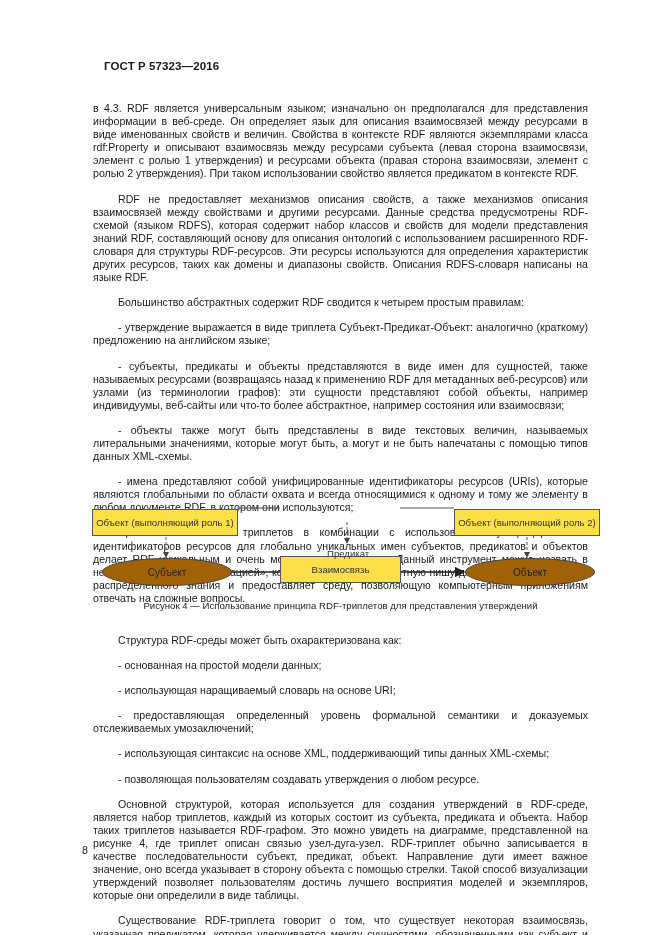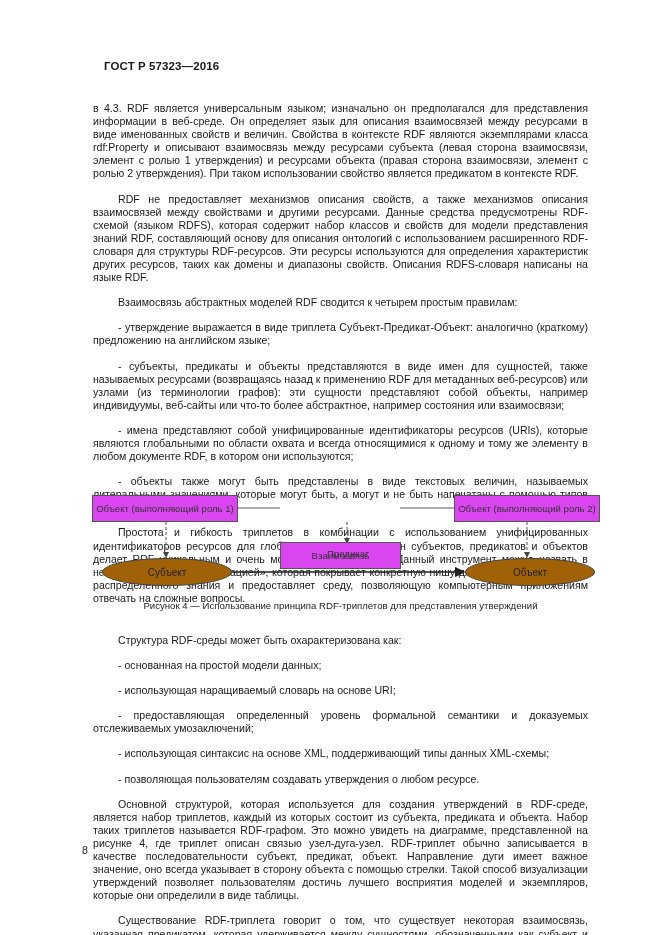"Взаимосвязь абстрактных моделей RDF" p.indent { text: Взаимосвязь абстрактных моделей -> Большинство абстрактных содержит }
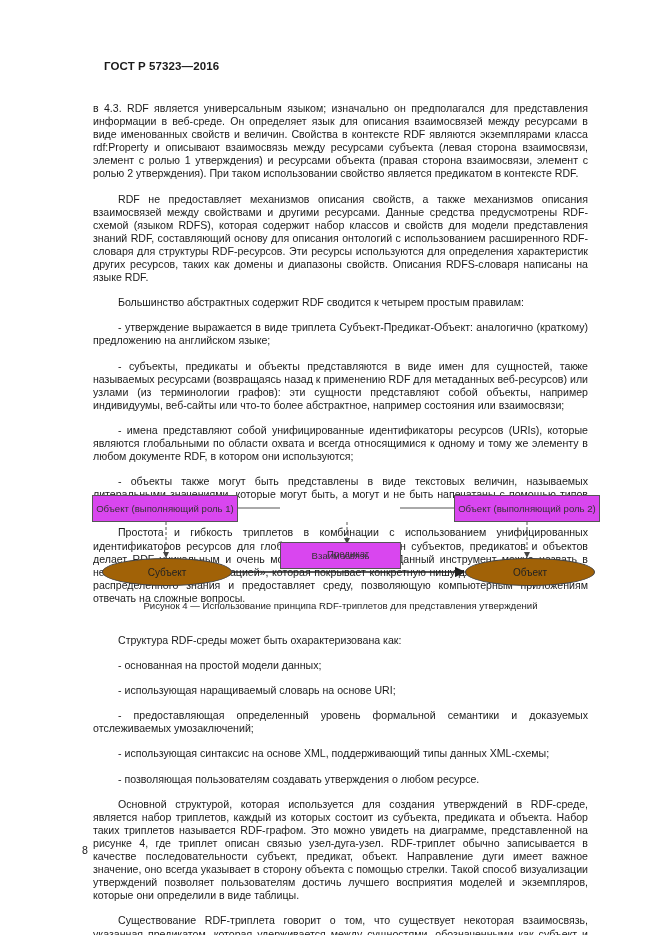"- имена представляют собой" p.indent { order: before "- объекты также могут быть" -> after "- объекты также могут быть" }
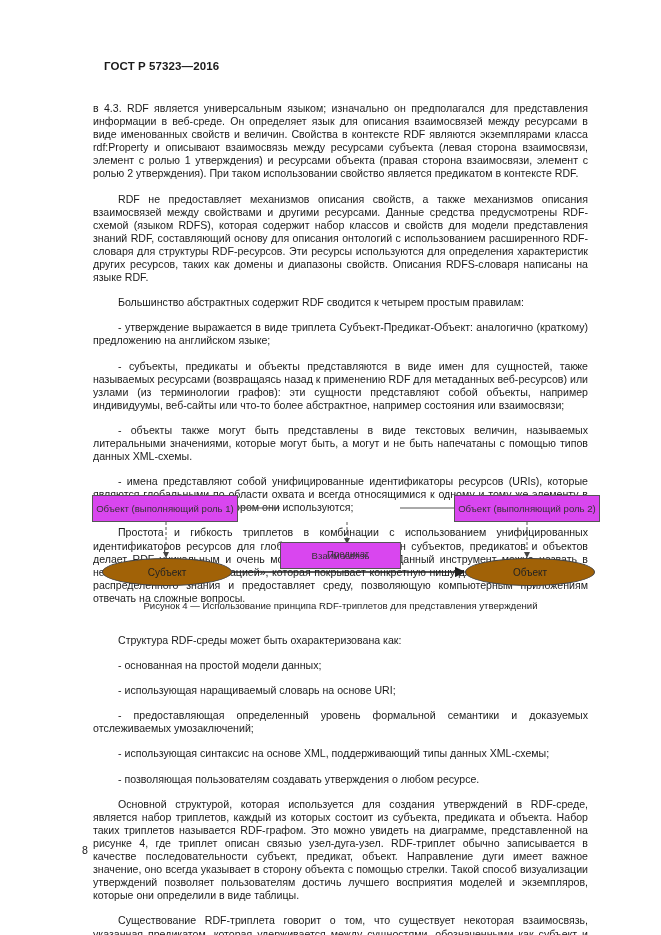"Объект (выполняющий роль 1)" .fig-box { background: #d946ef -> #fde047; top: 10px -> 24px }
